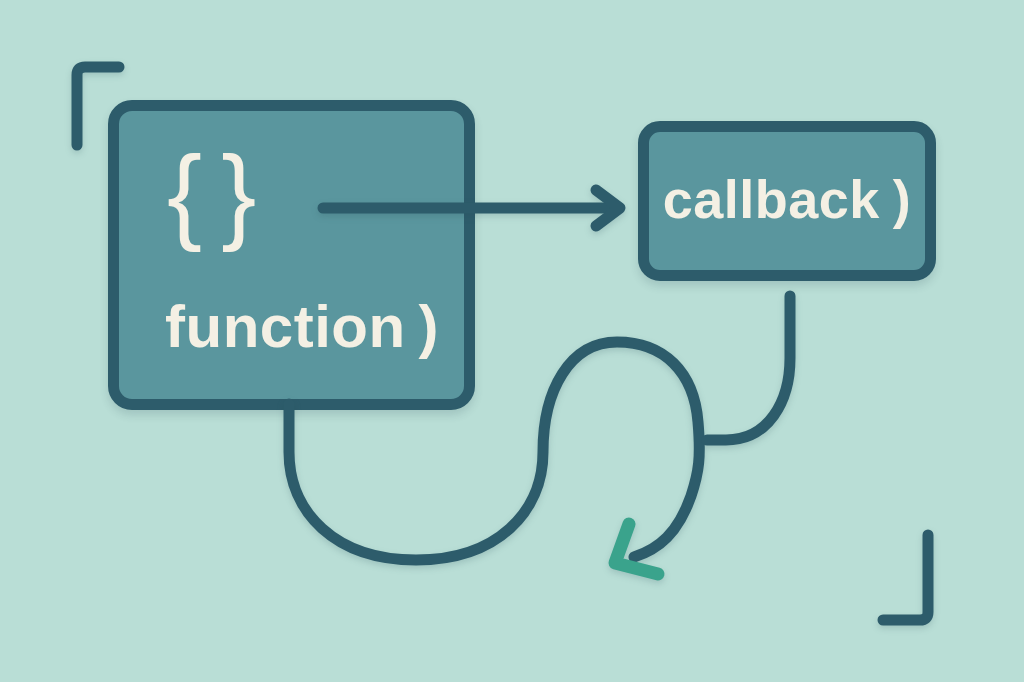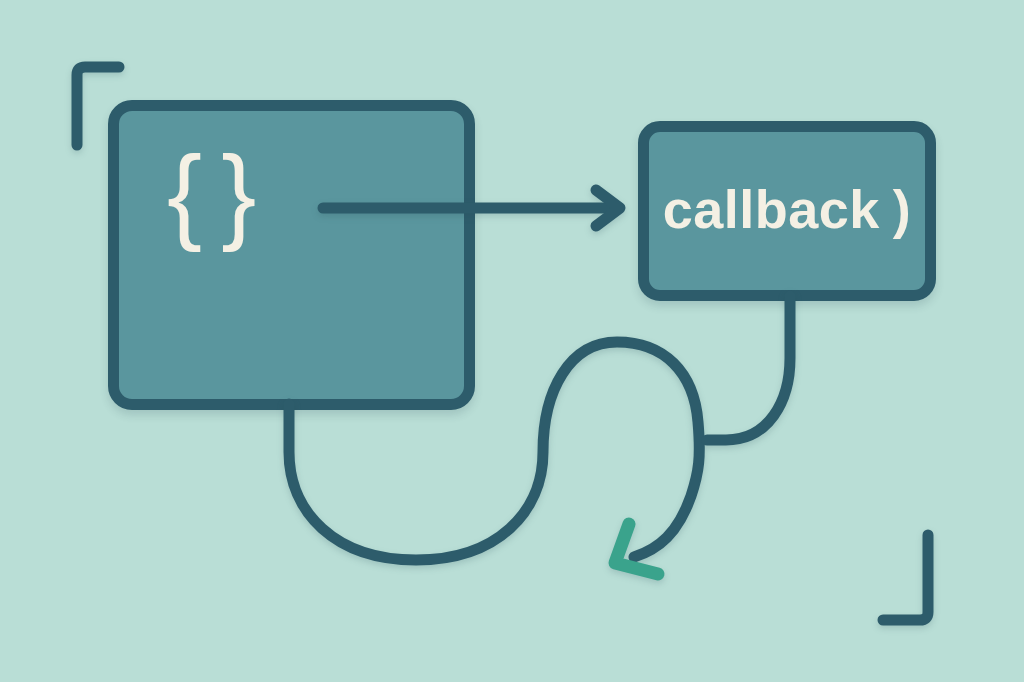"callback )" .panel.callback { height: 180px -> 160px }
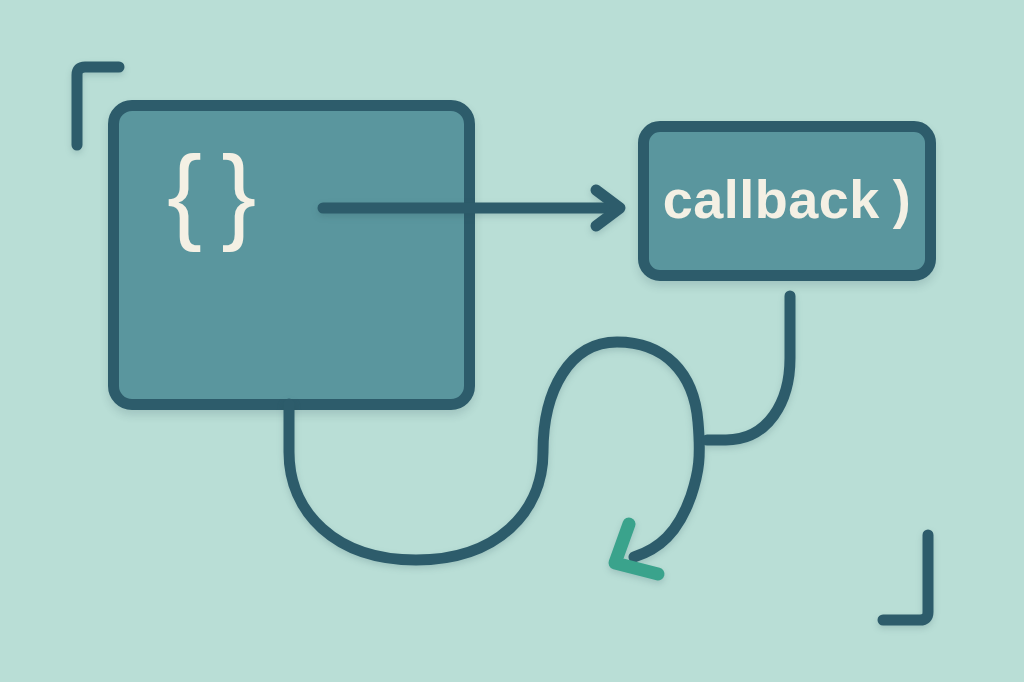"function )" div.txt { html: none -> <div><span>function</span><span>)</span></div> }
